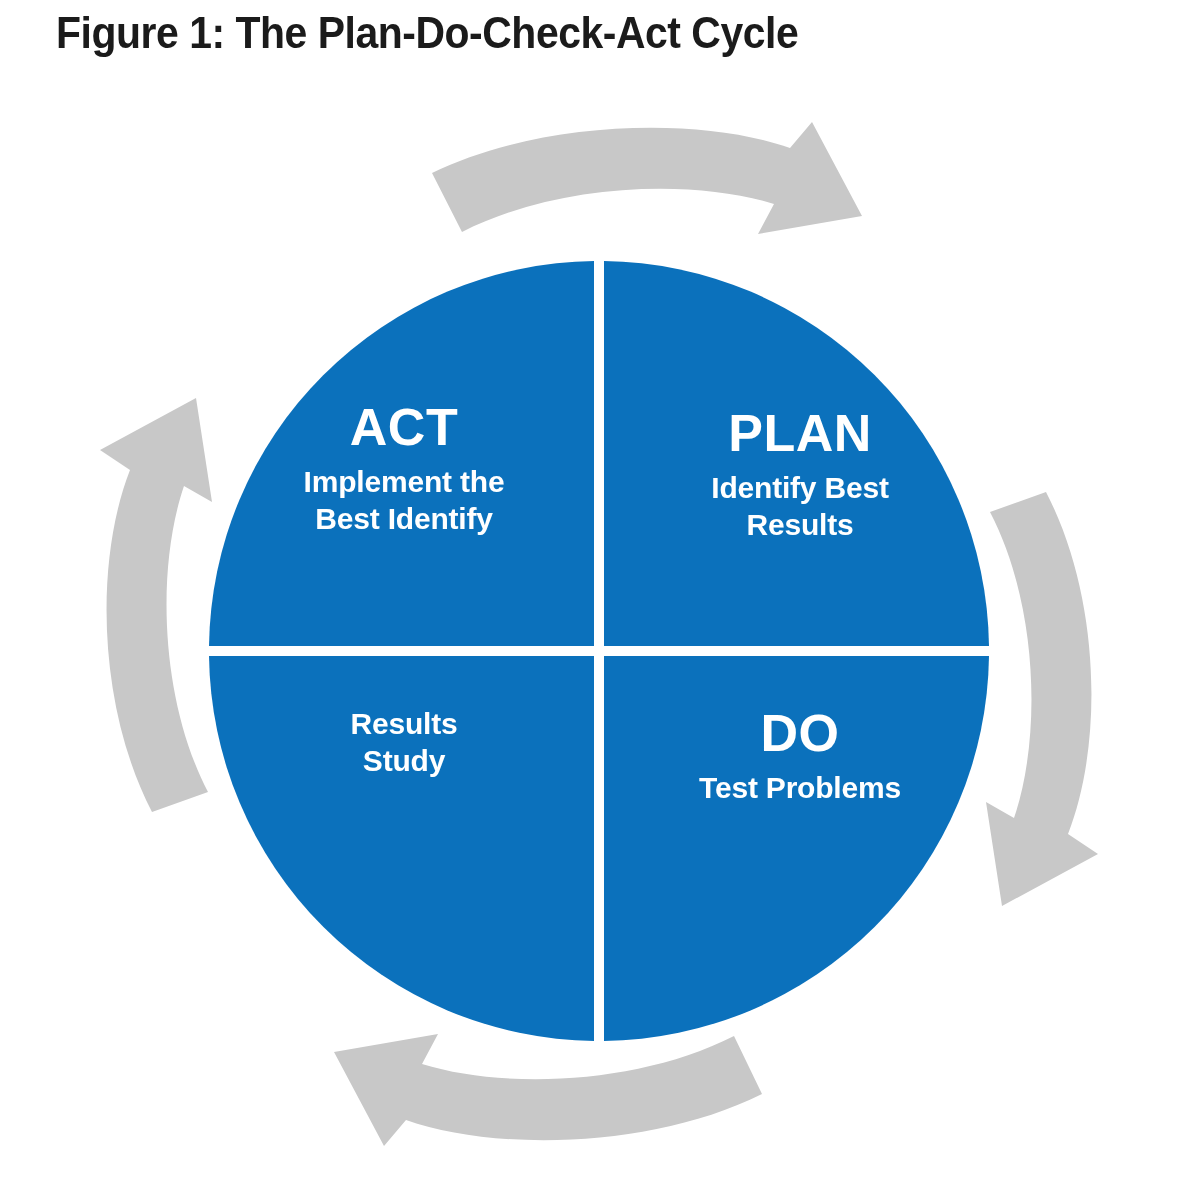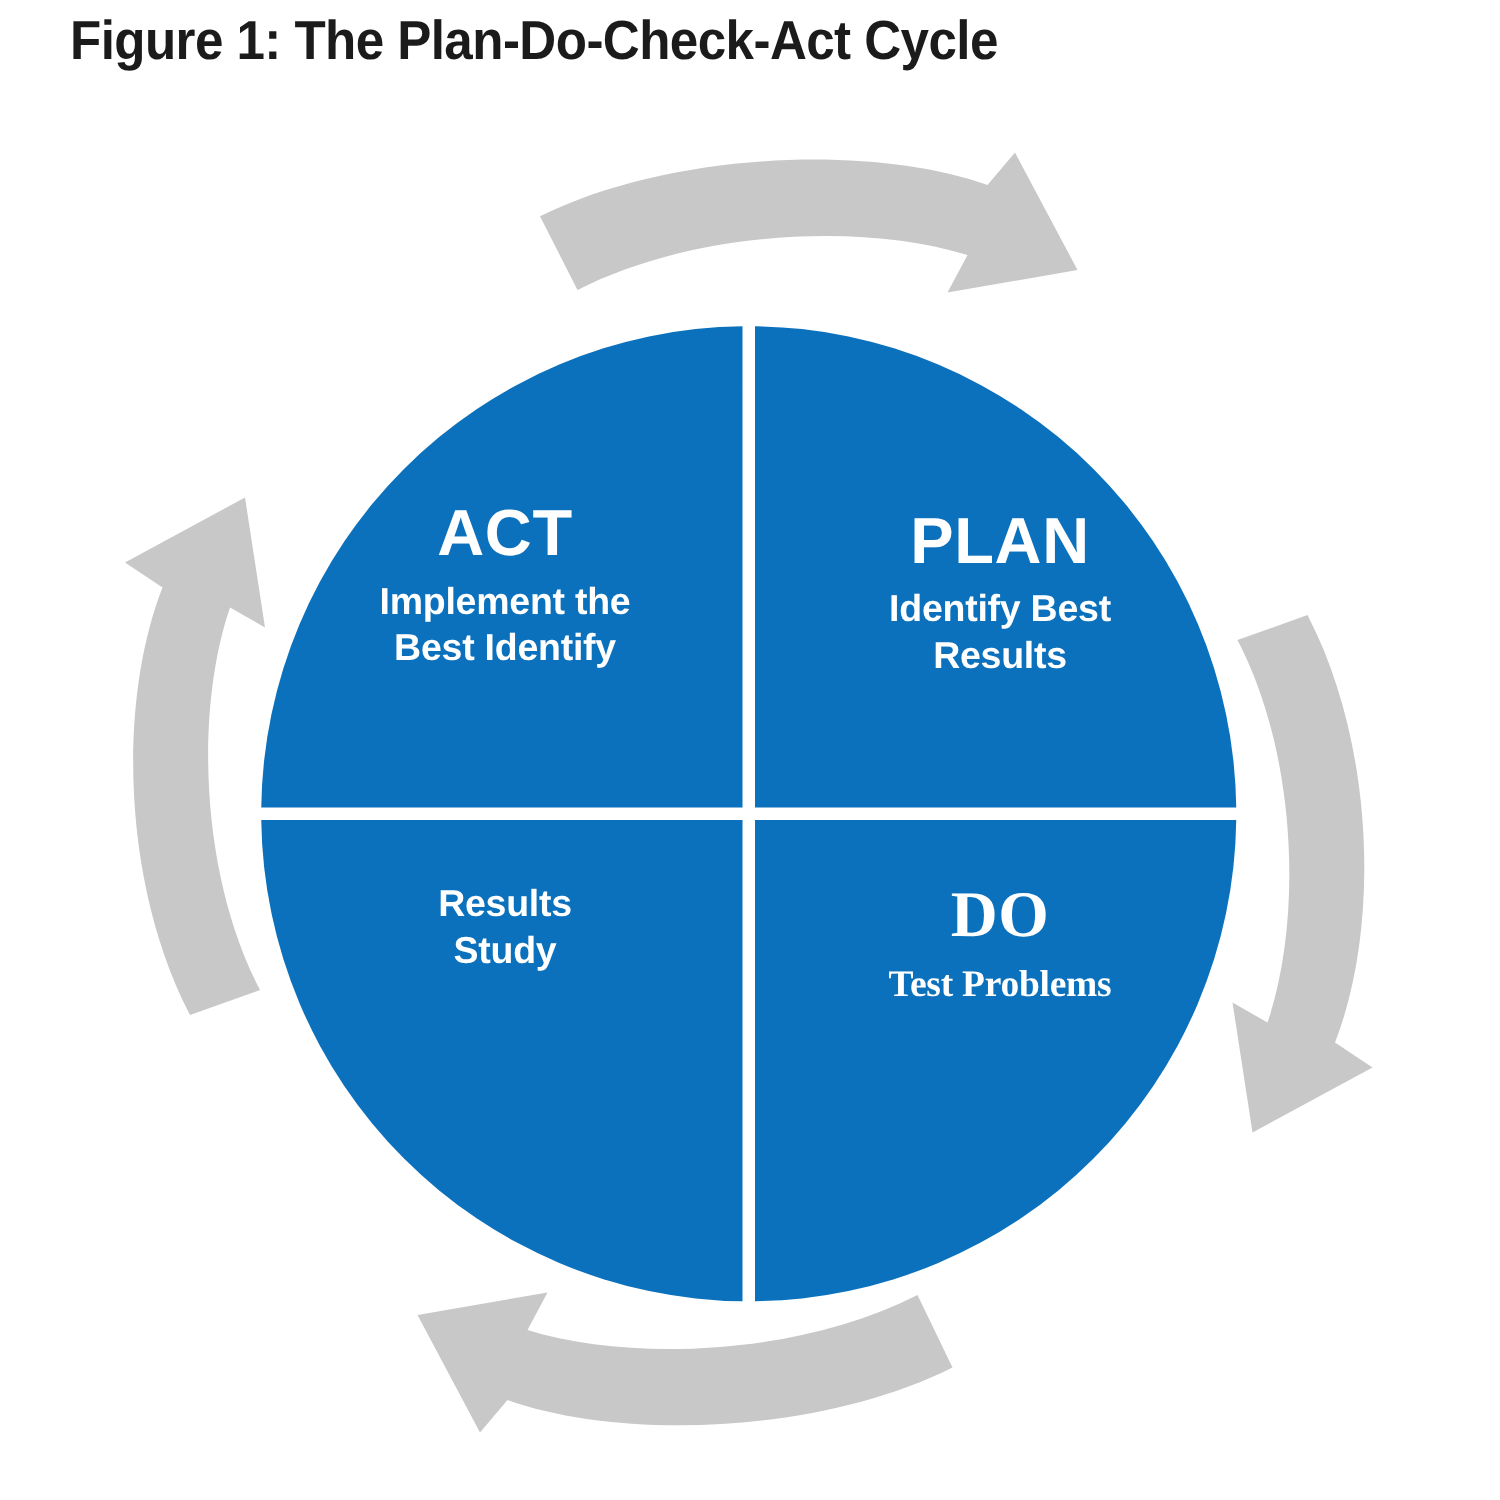"DO" #label-do { font-family: Liberation Serif, serif -> none }
